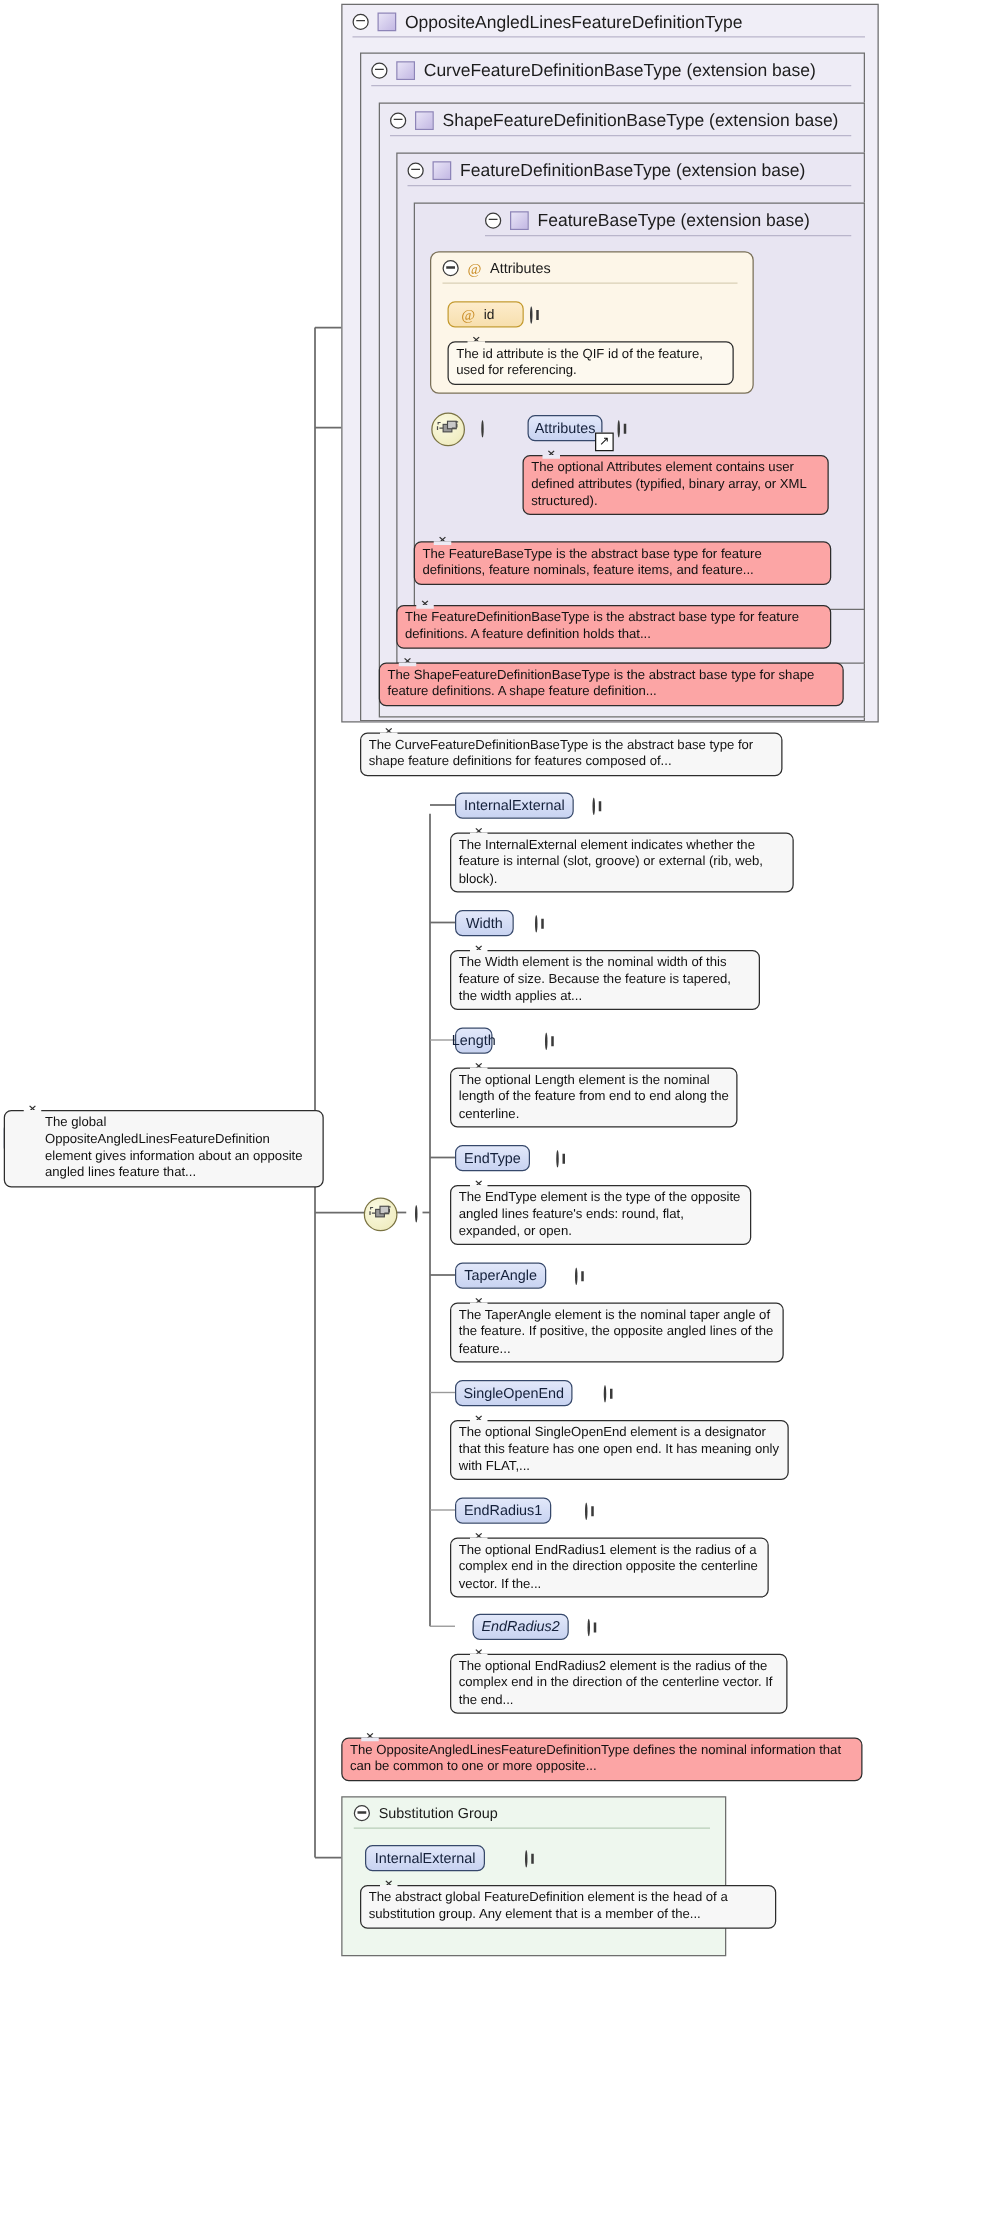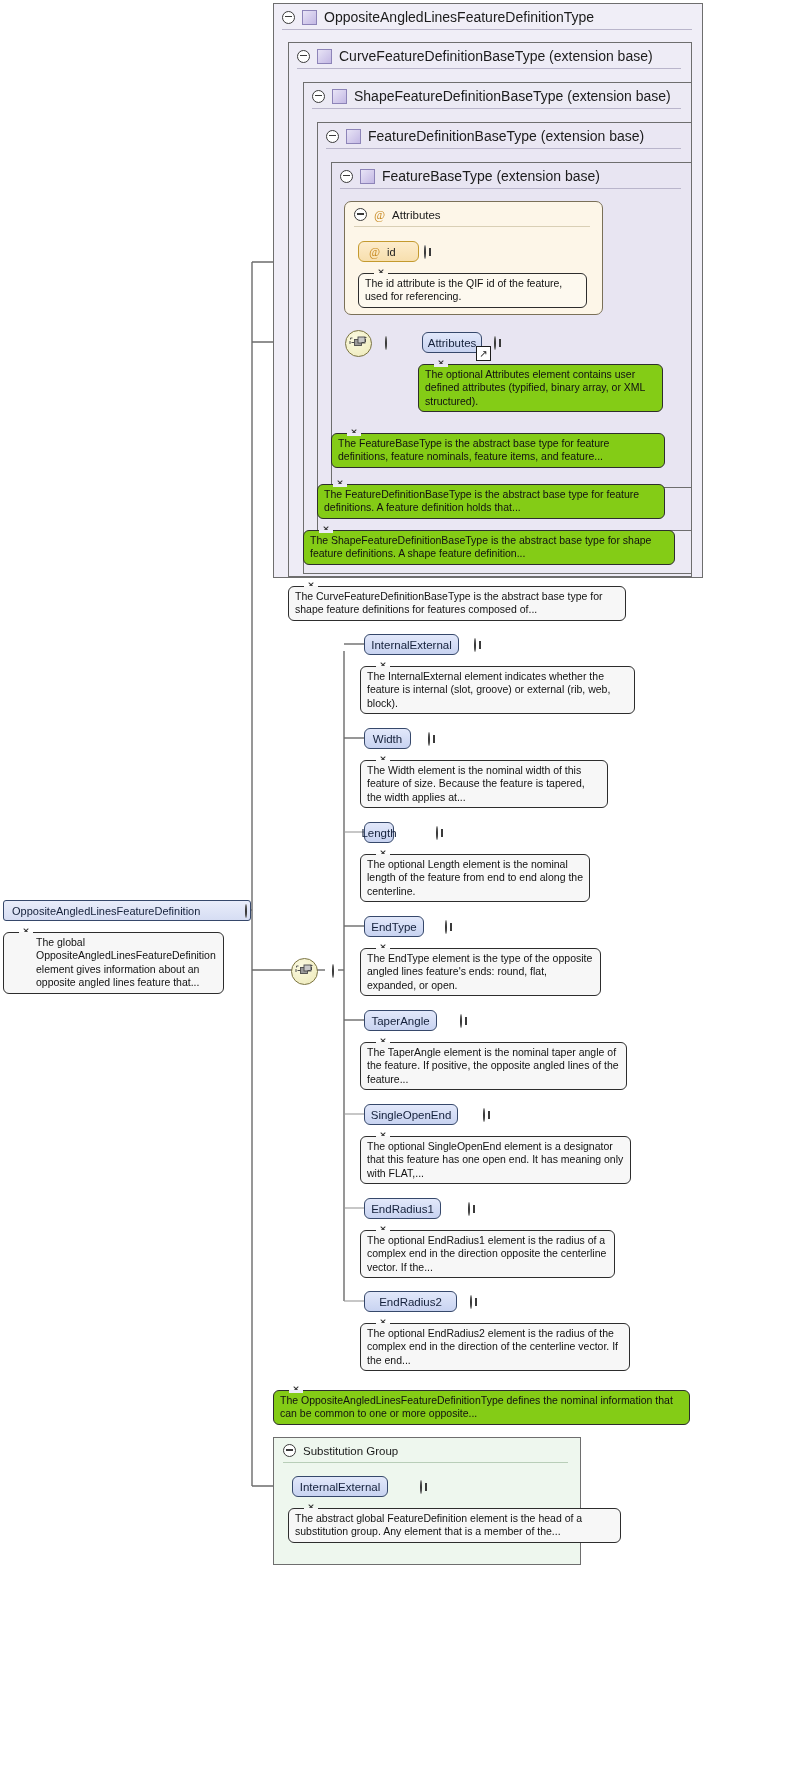"FeatureBaseType (extension base)" div.typebox { padding-left: none -> 48px }
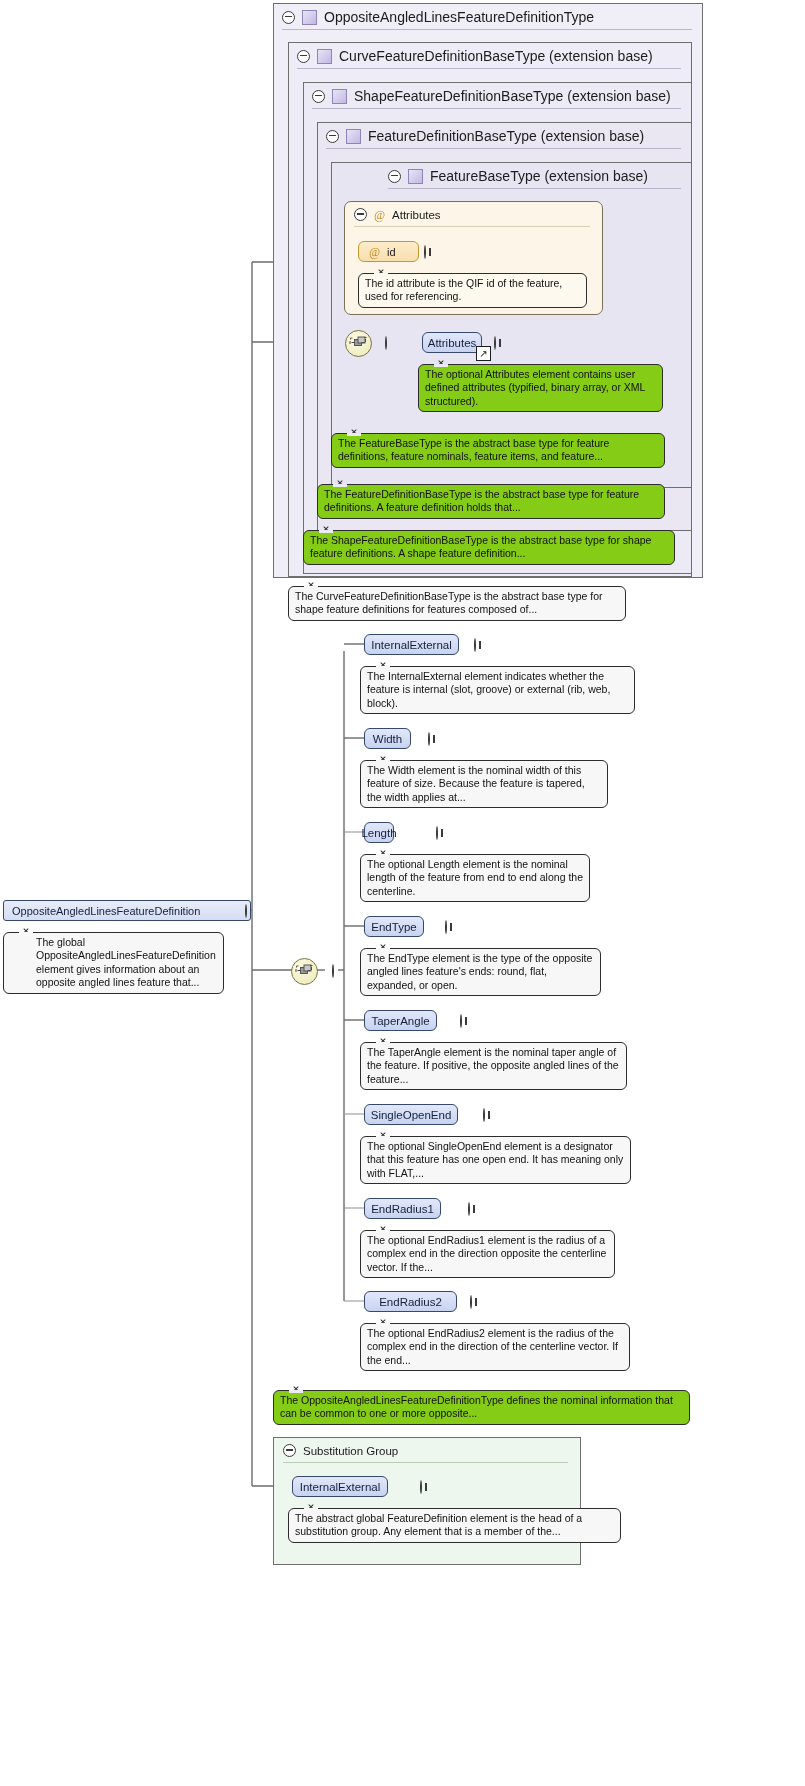"The optional Attributes element contains" .doc.lav { background: #84cc16 -> #fca5a5 }
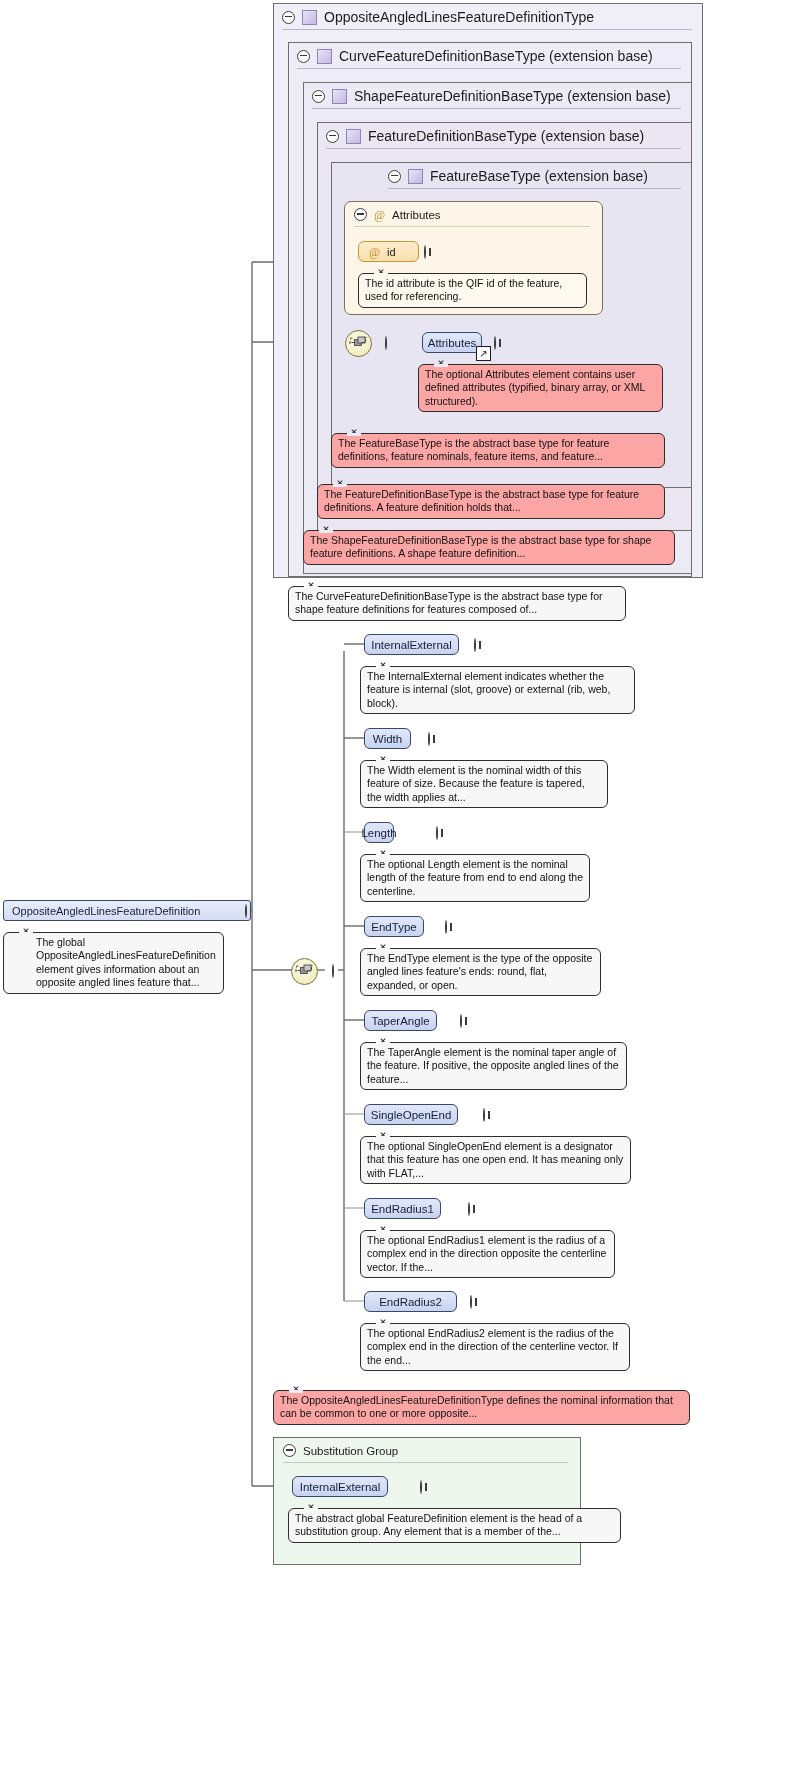"The global" div.doc { top: 932px -> 888px; width: 221px -> 256px }
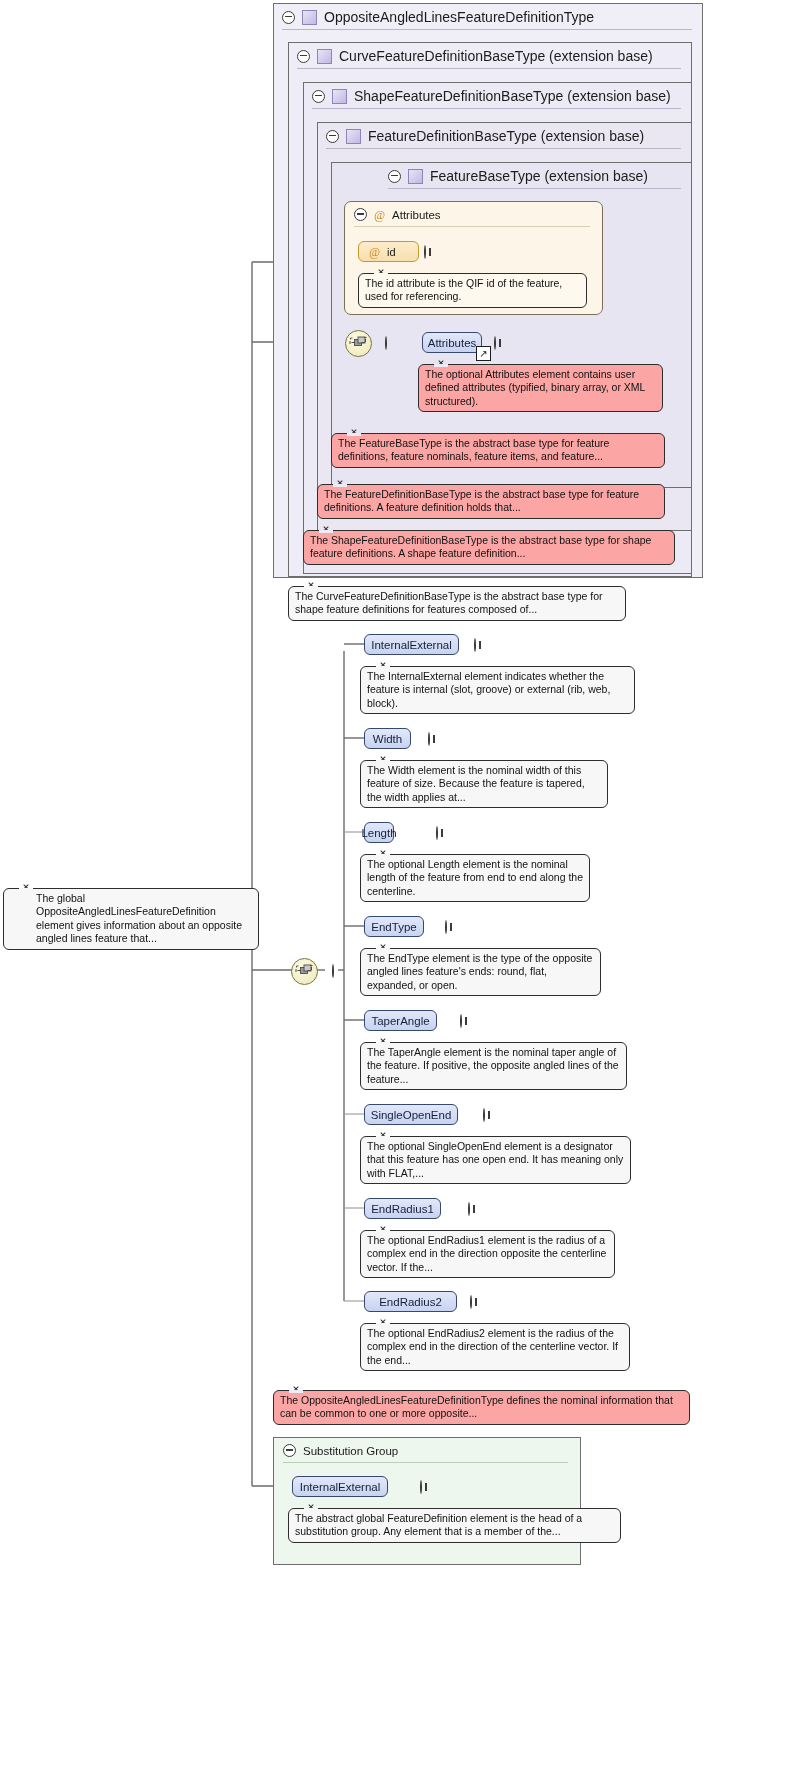"EndRadius2" div.elem { font-style: none -> italic; left: 364px -> 378px; width: 93px -> 77px }
